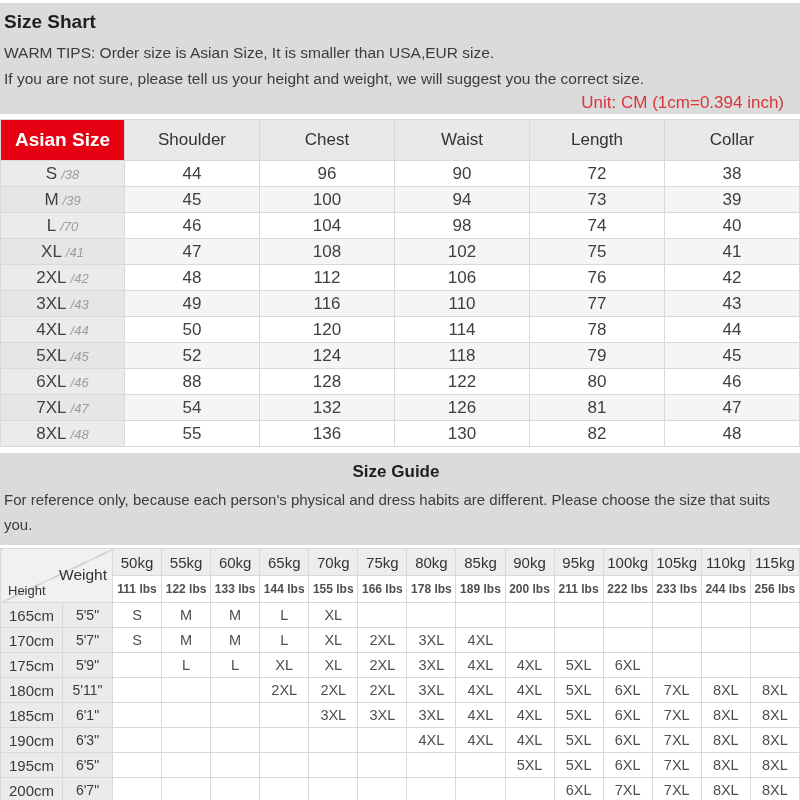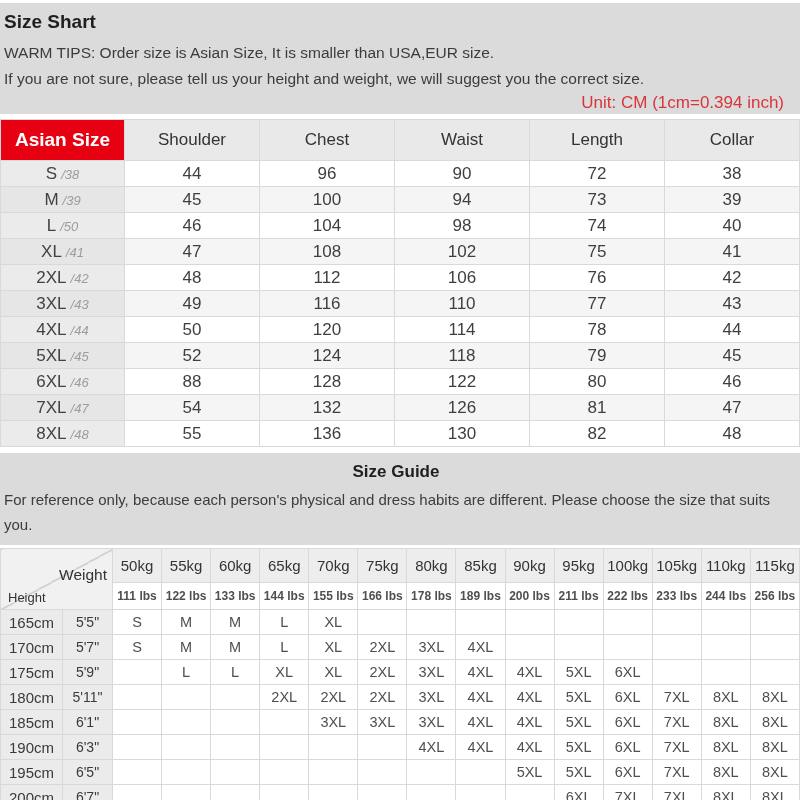"/50" span.eur { text: /50 -> /70 }
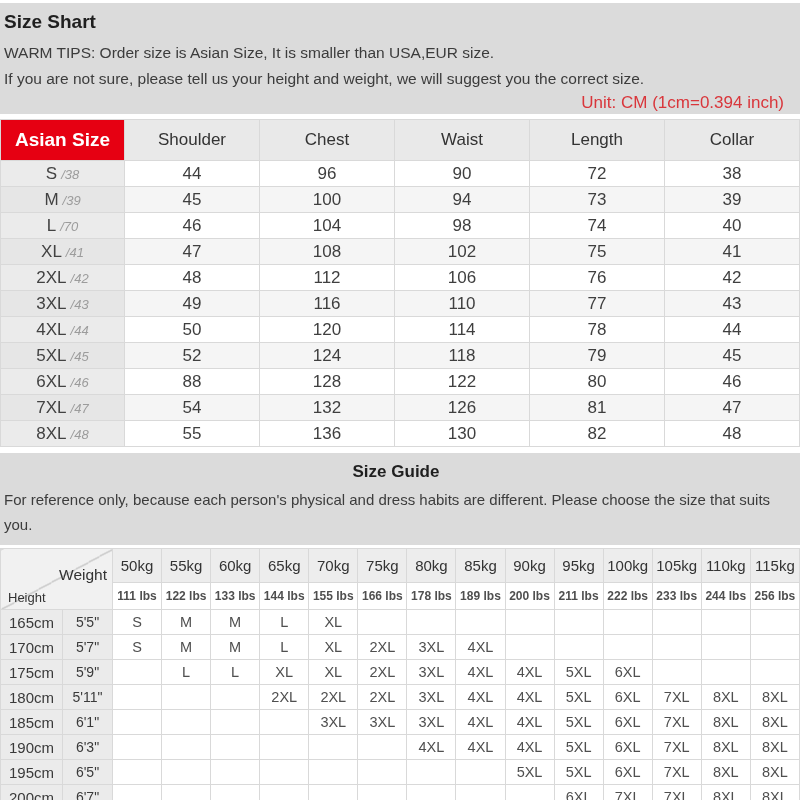"50kg" .guide-table th.kg { height: 34px -> 27px }
